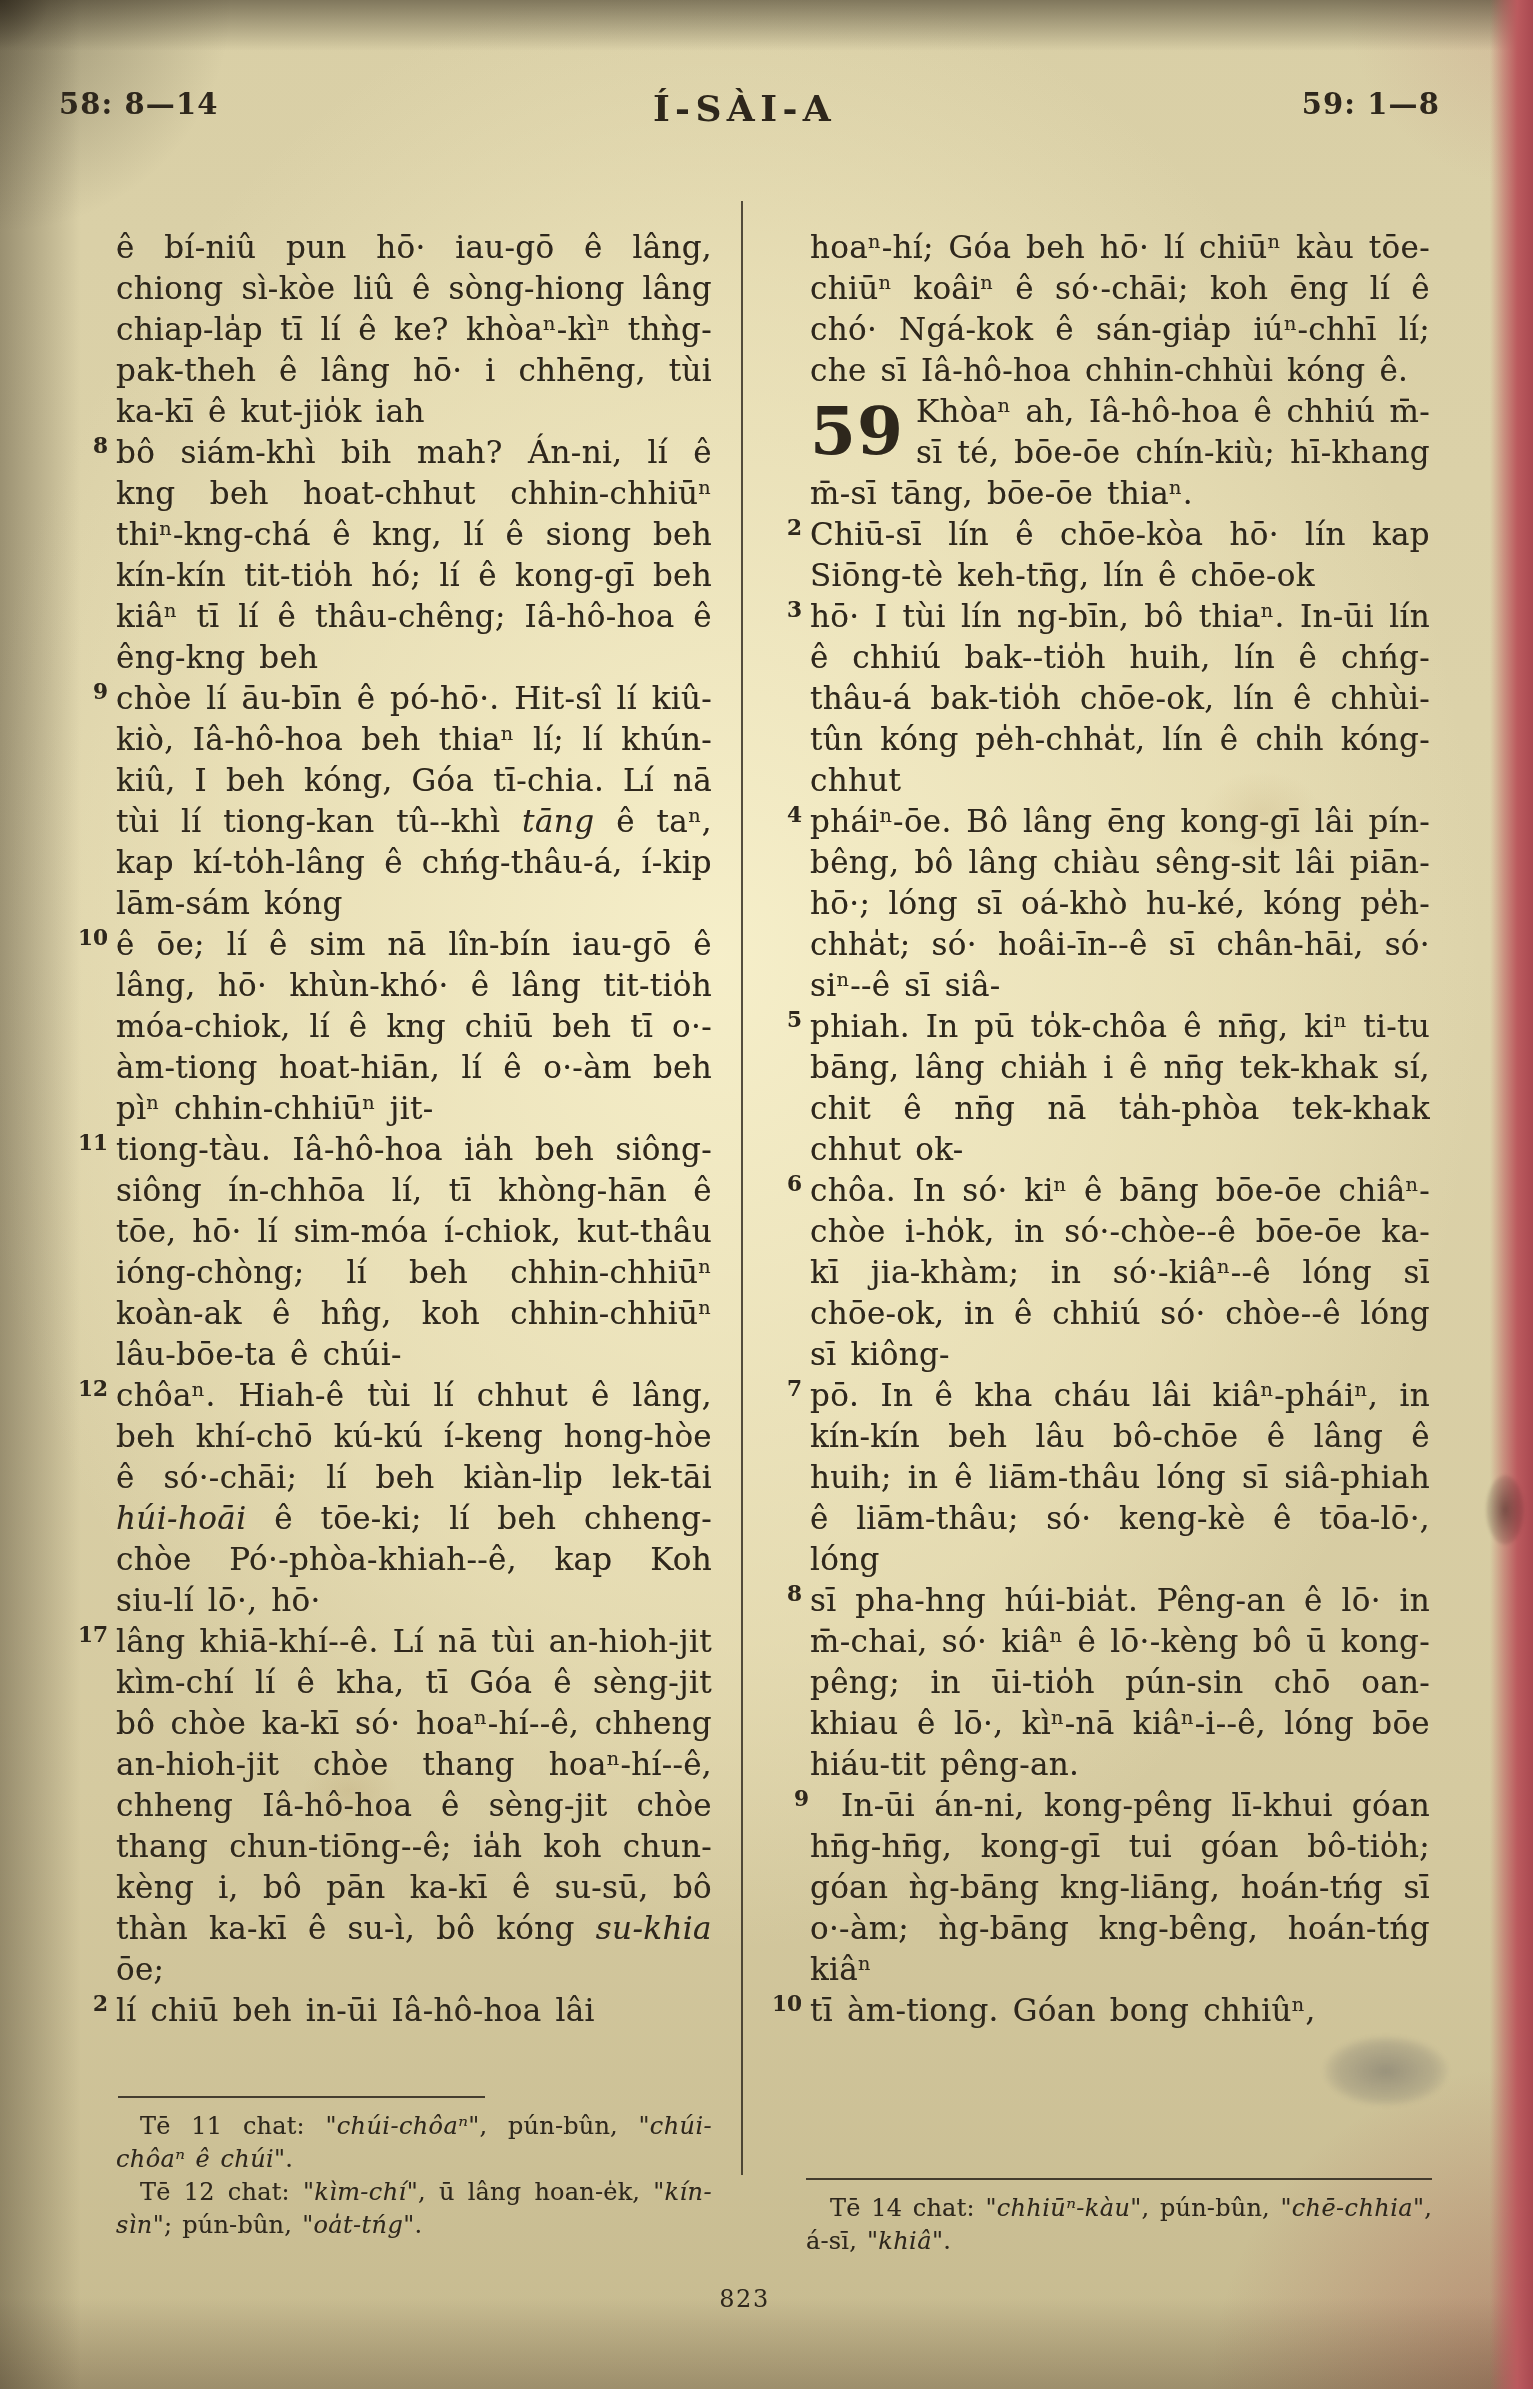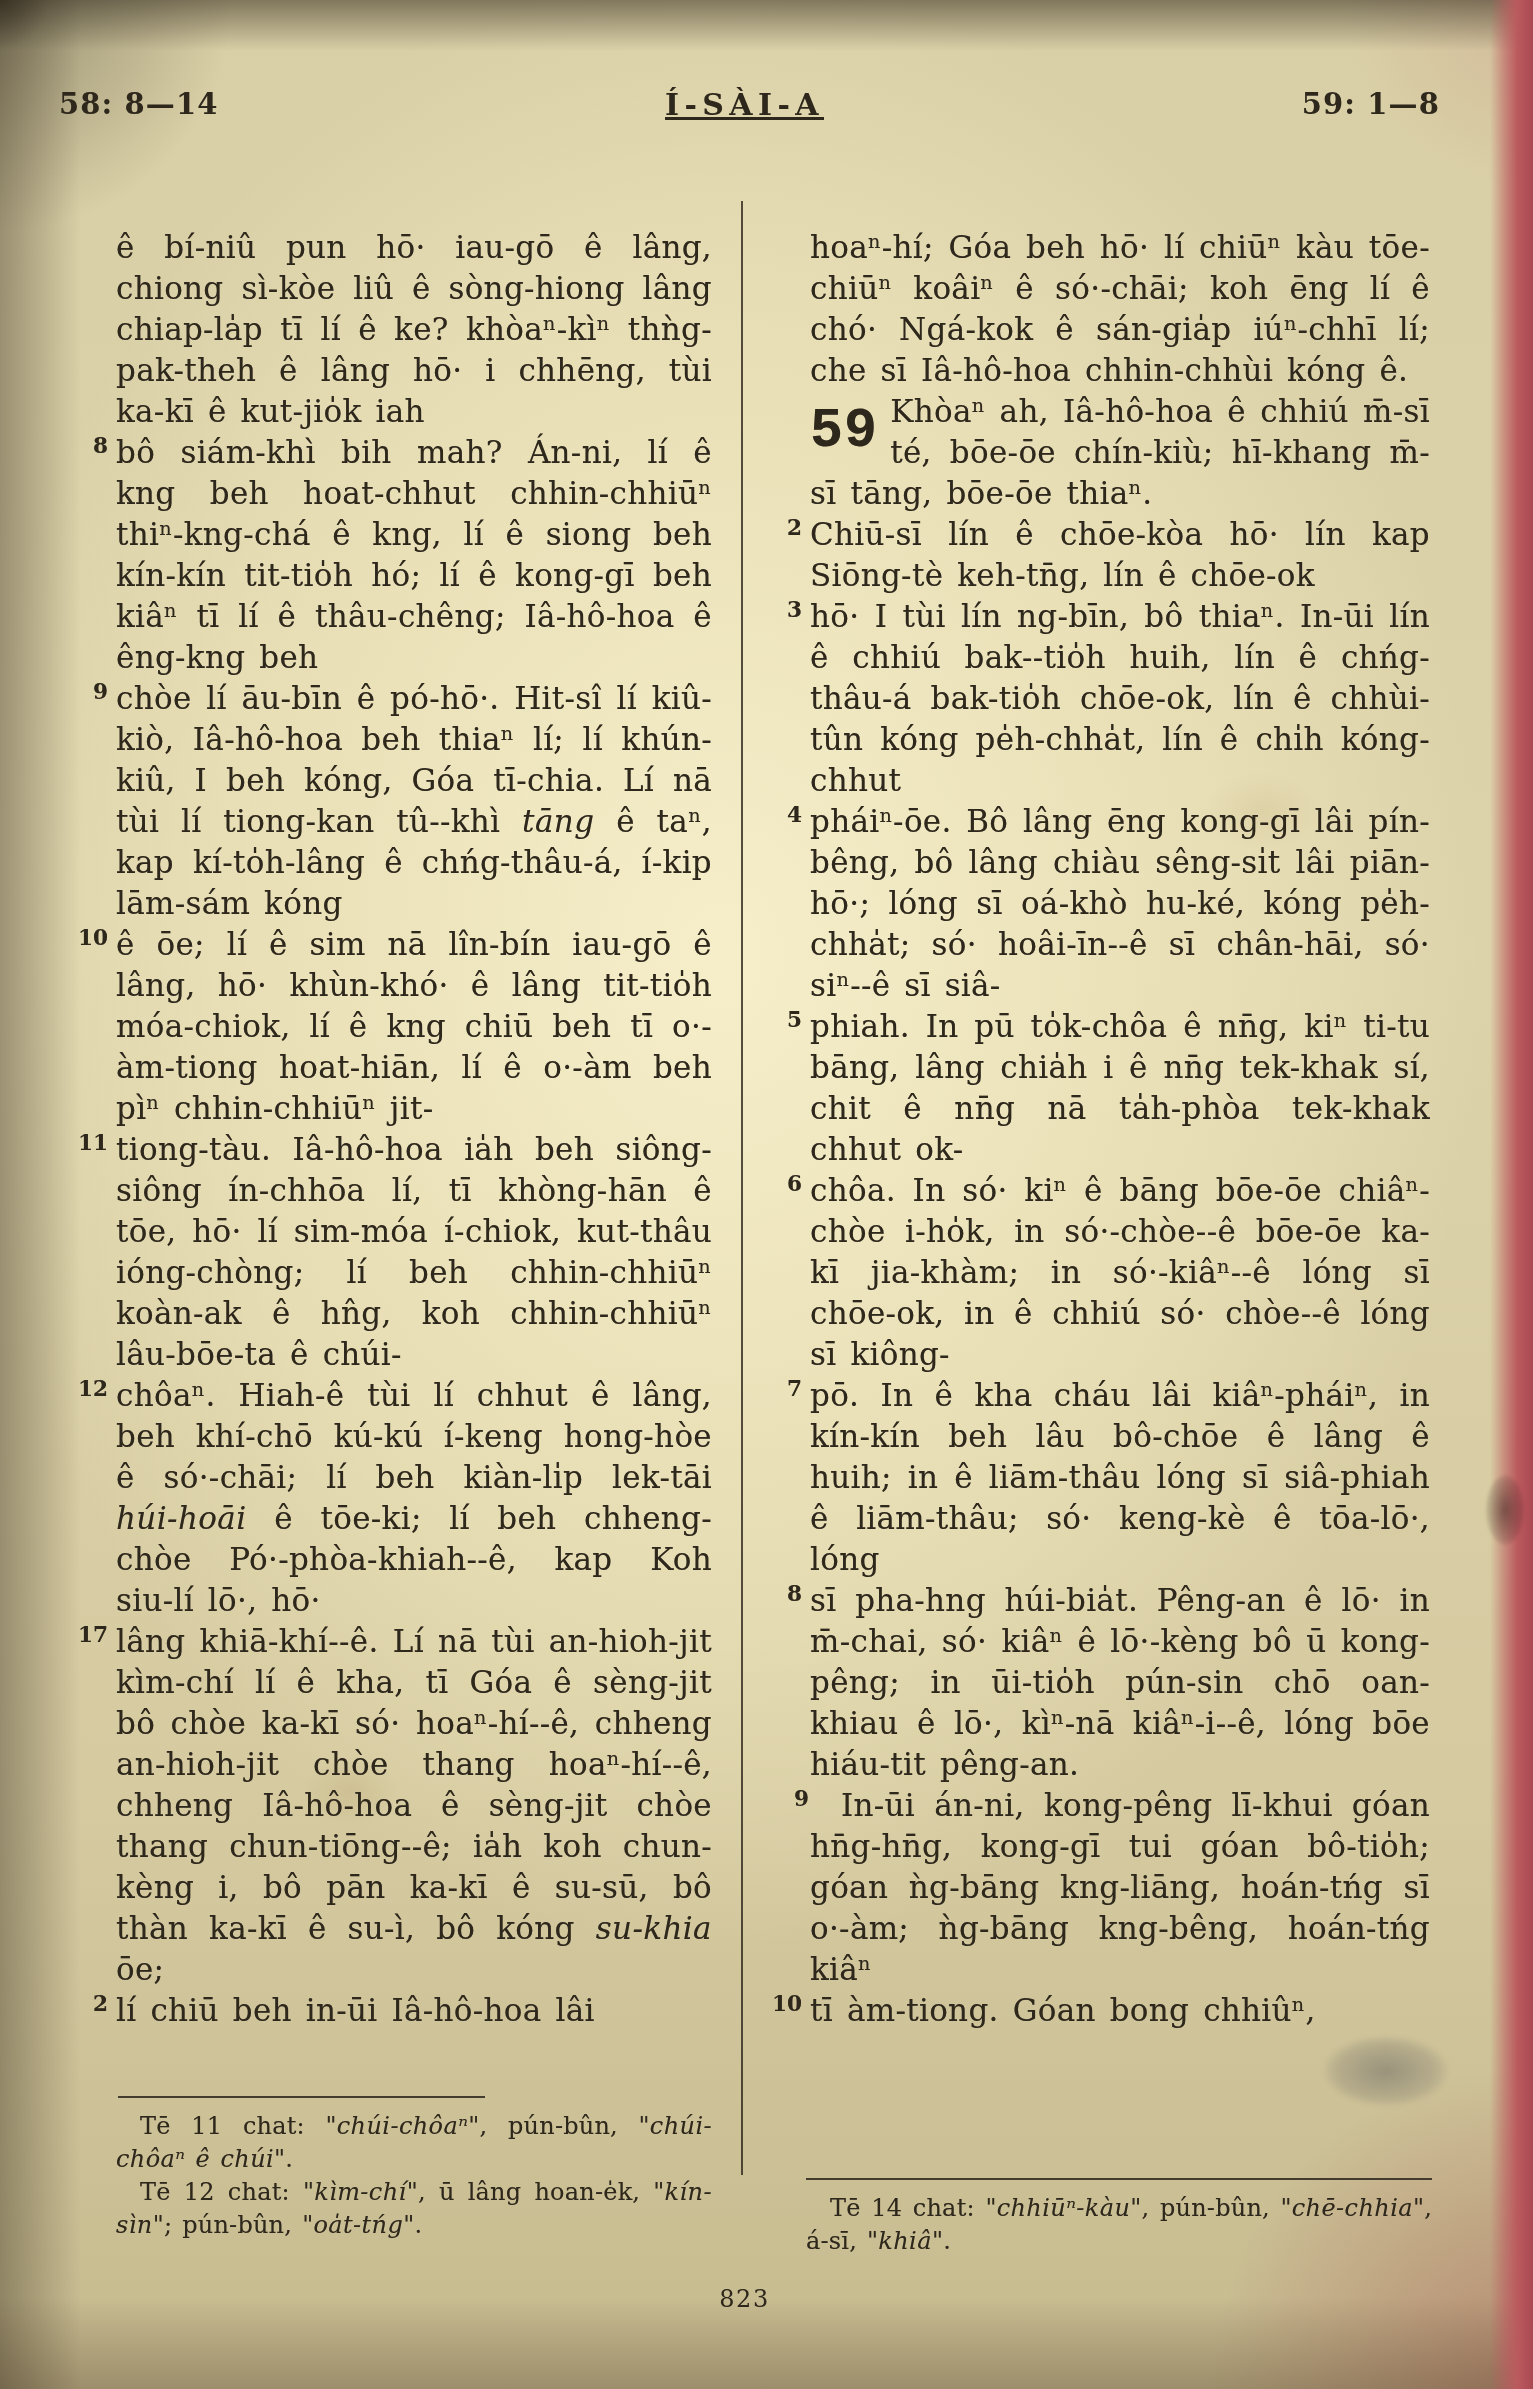"Í-SÀI-A" .htitle { font-size: 30px -> 36px; text-decoration: underline -> none }
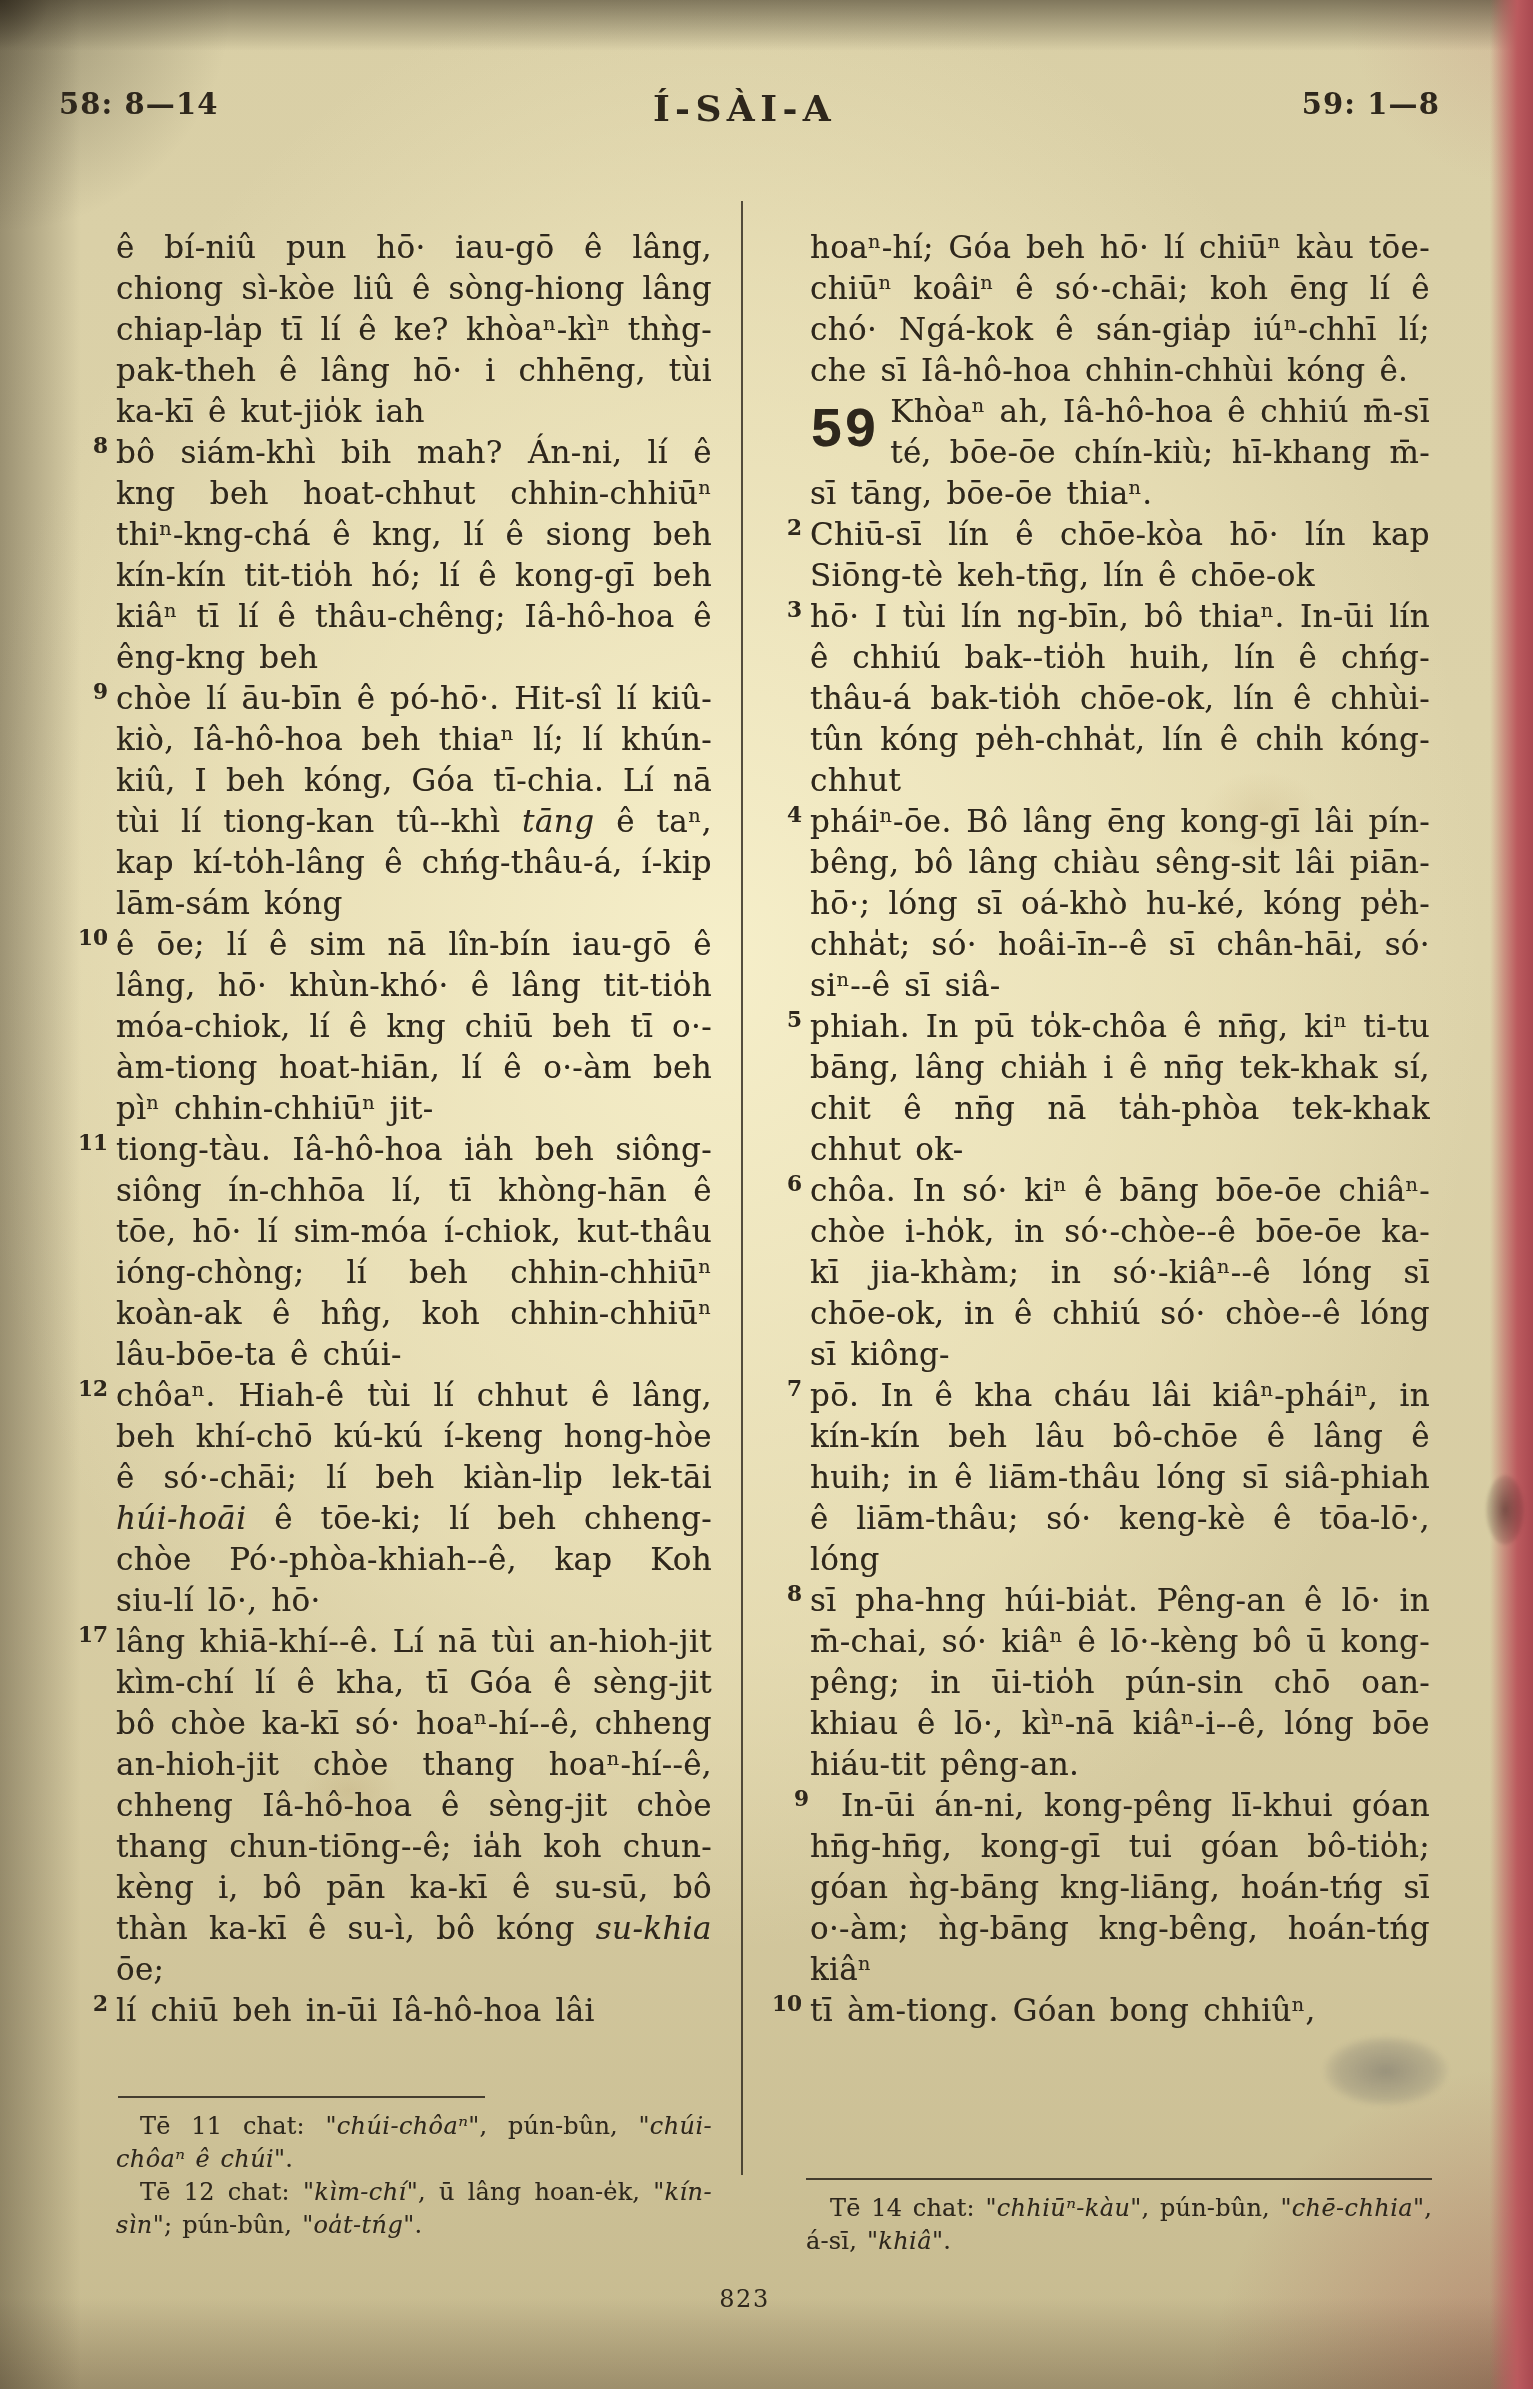"59" .chapnum { font-family: Liberation Mono, monospace -> none; font-size: 55px -> 66px }
